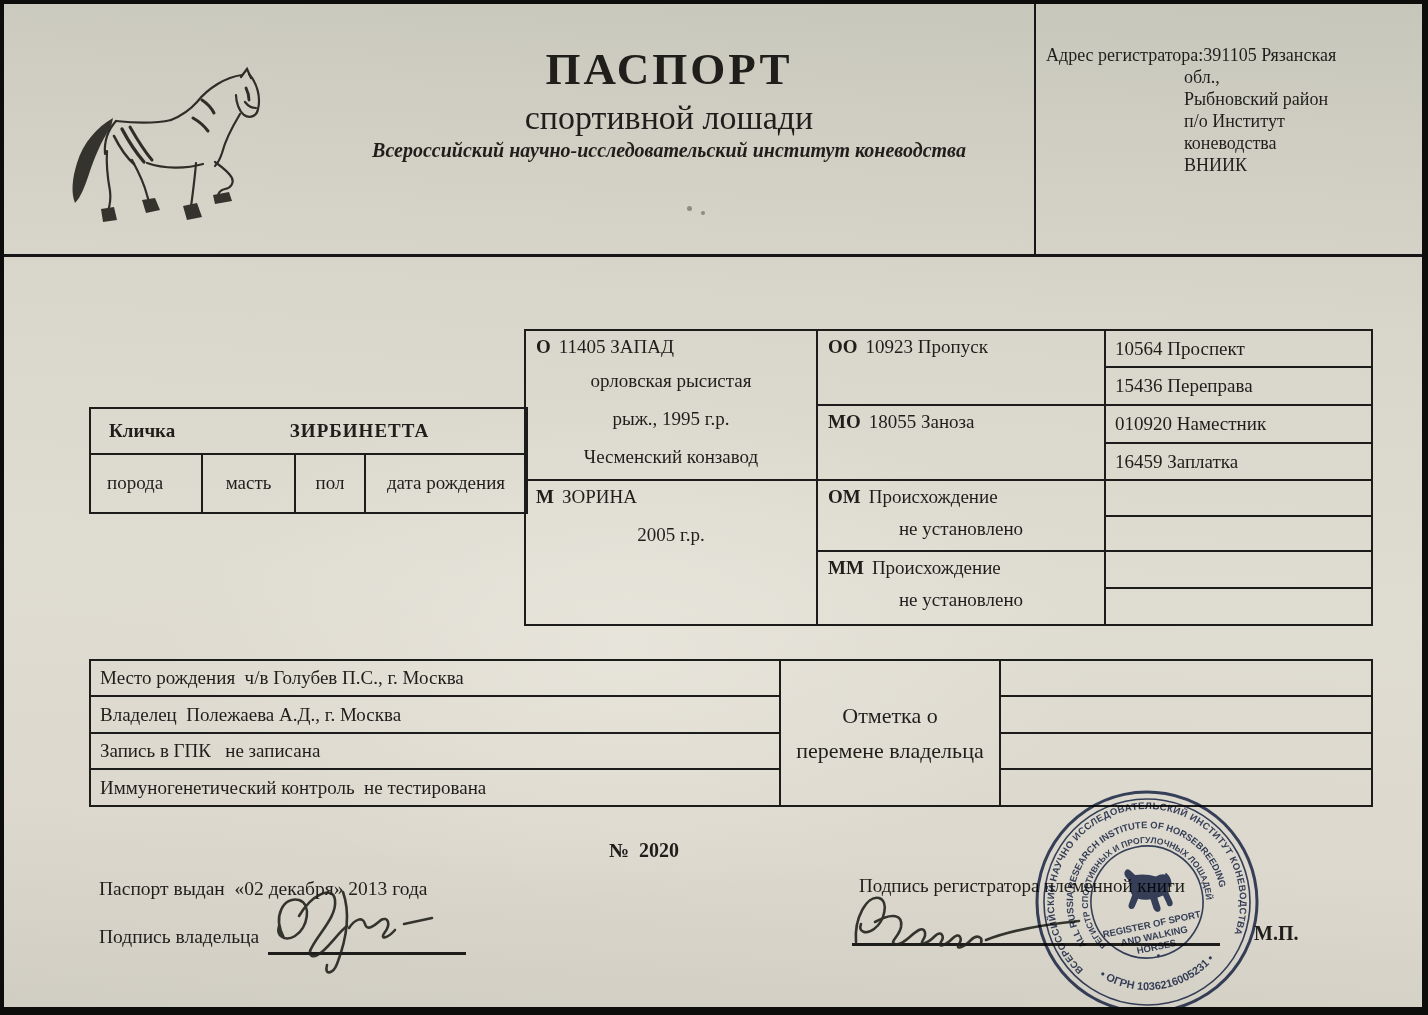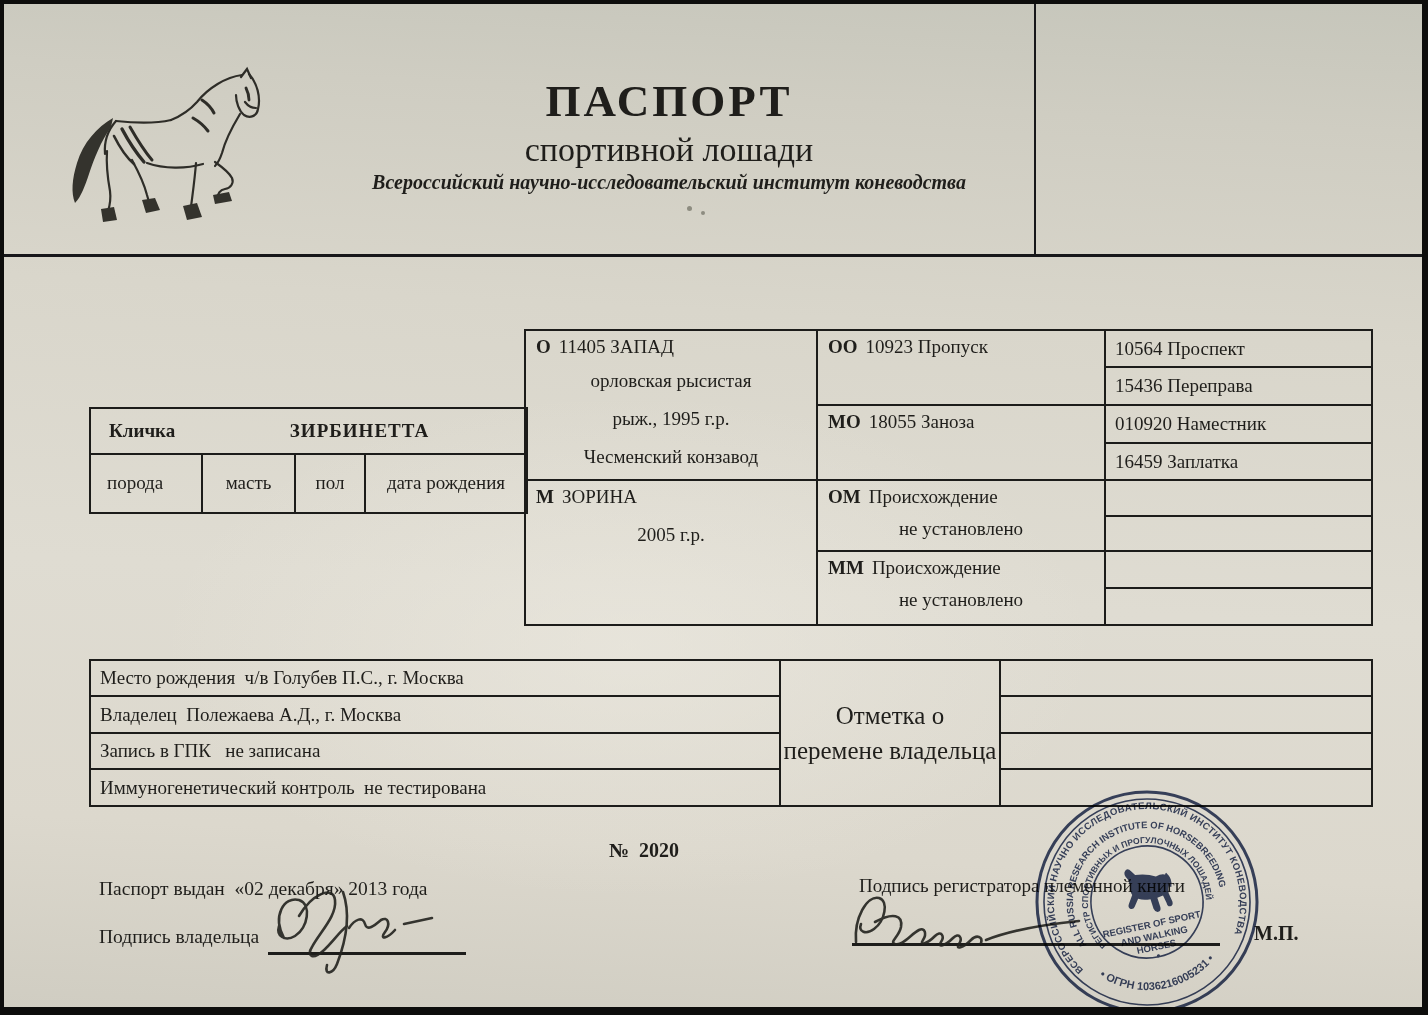"ПАСПОРТ" .title-main { margin-top: 32px -> none }
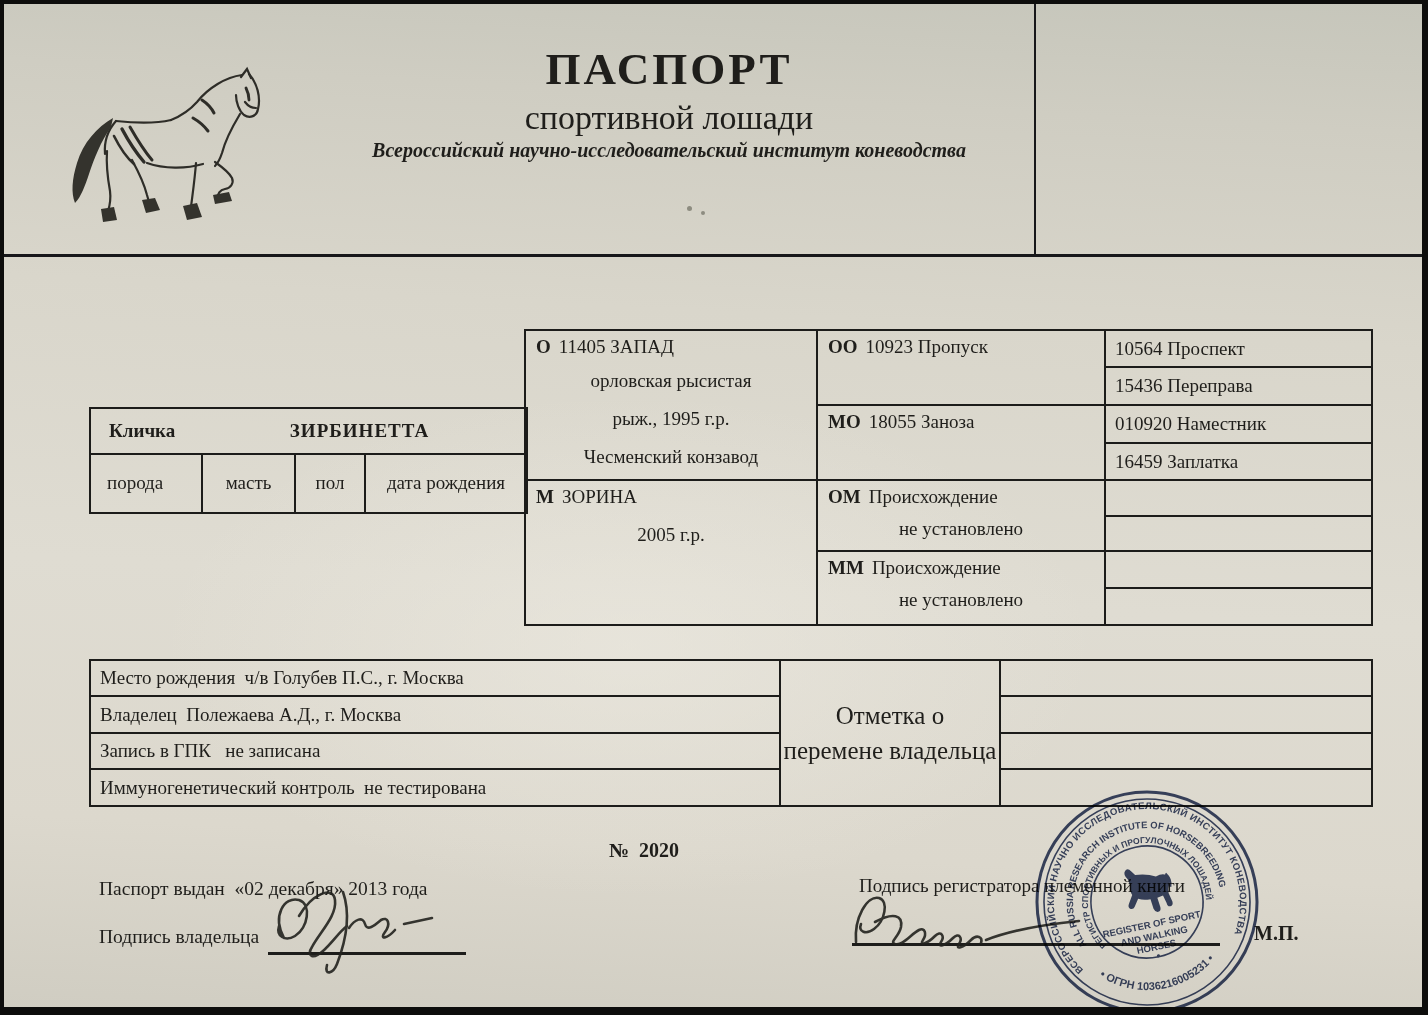"Адрес регистратора:391105 Рязанская" div.abs { html: none -> <div> <div>Адрес регистратора:391105 Рязанская</div> <div> <div>обл.,</div> <div>Рыбновский район</div> <div>п/о Институт</div> <div>коневодства</div> <div>ВНИИК</div> </div> </div> }
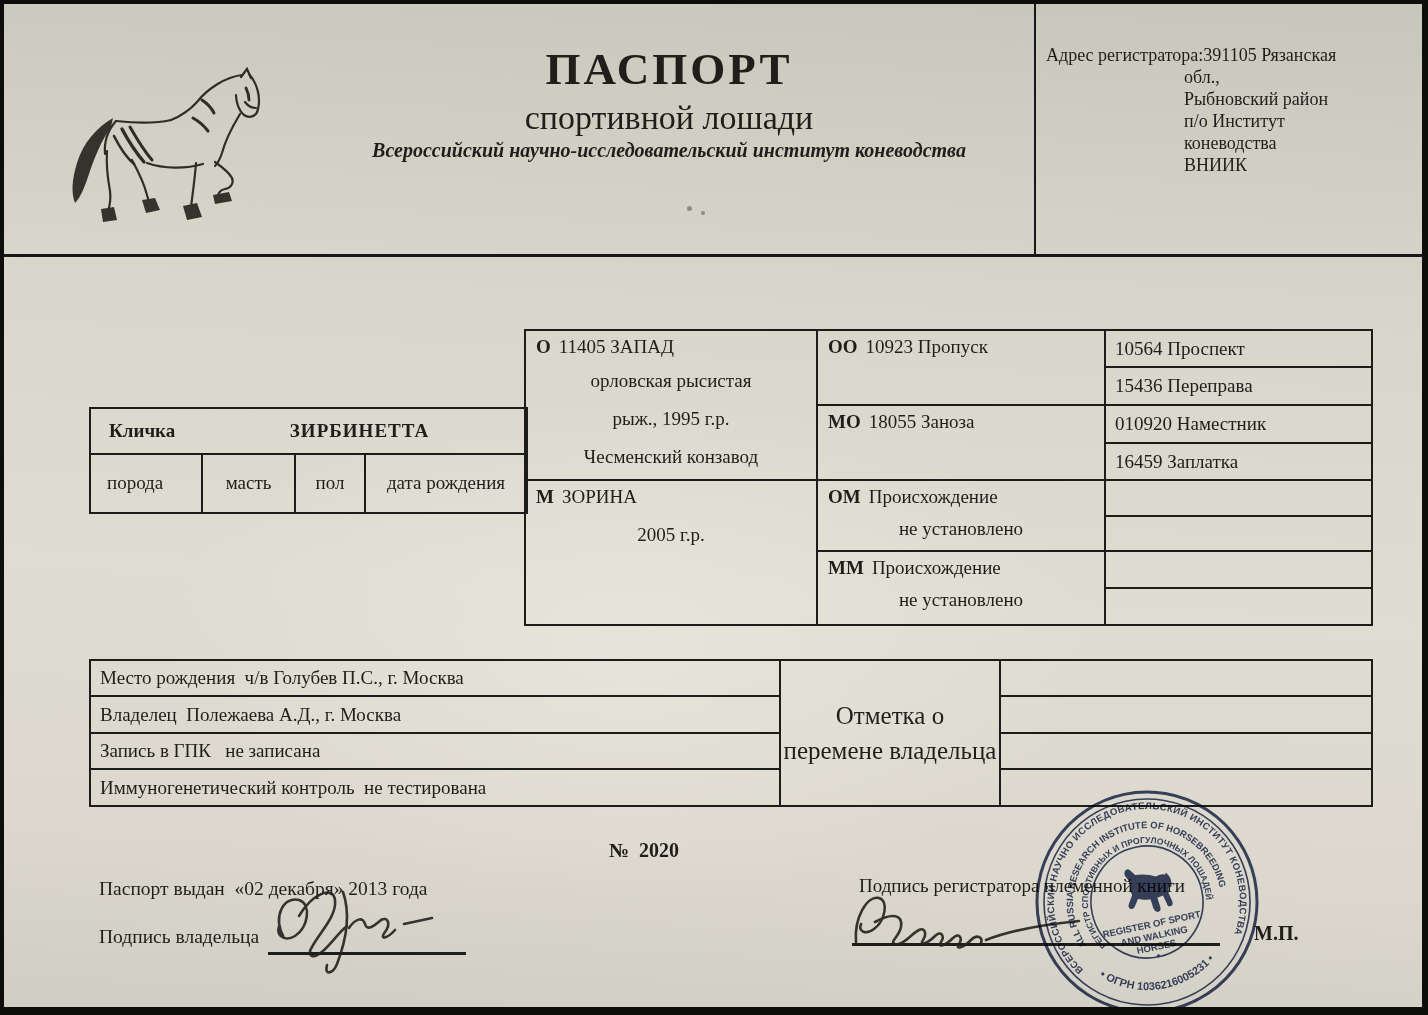"Отметка о" .note-cell { font-size: 25px -> 22px }
